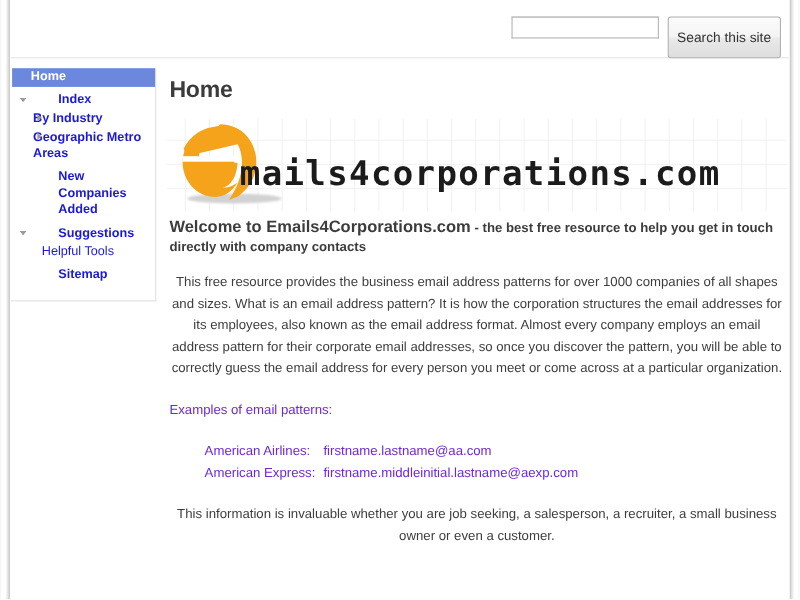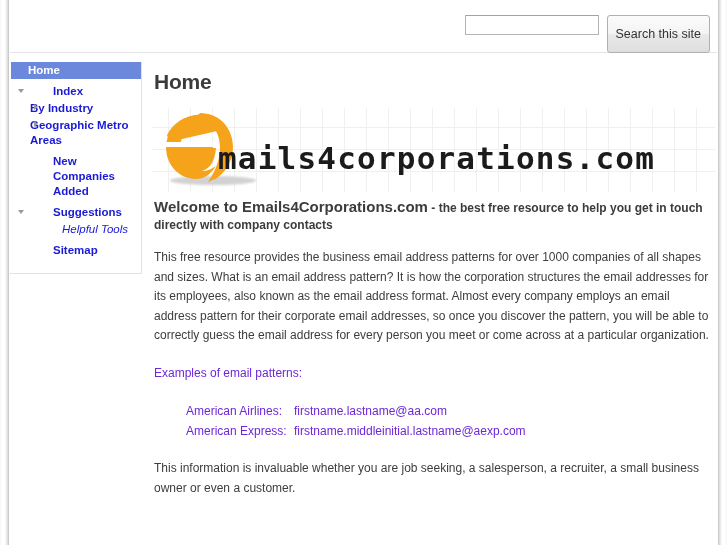"Helpful Tools" .nav-item.child2 { font-style: italic -> none; padding-left: 52px -> 28px }
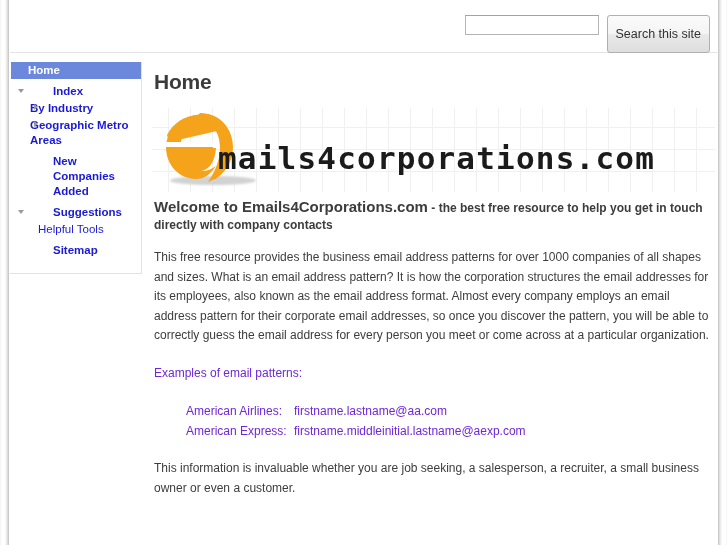"This free resource provides the" .para { text-align: none -> center }
